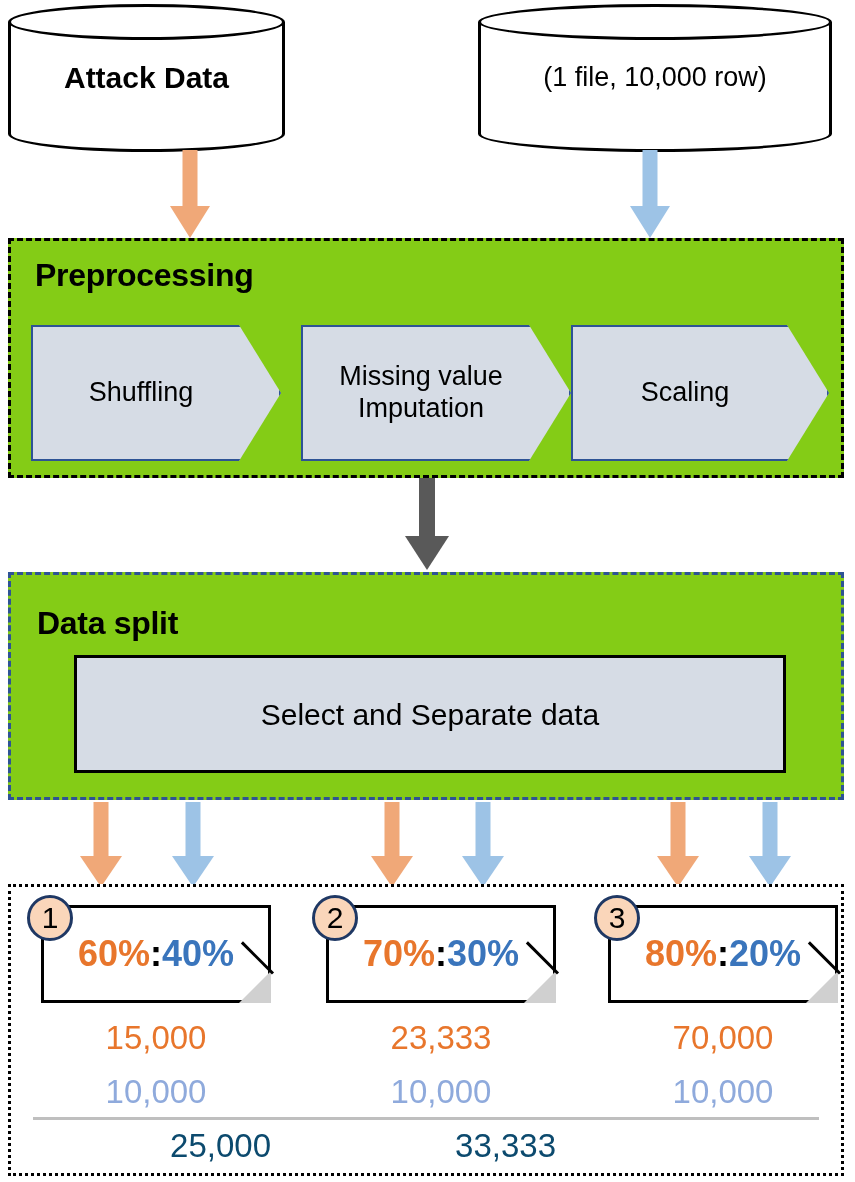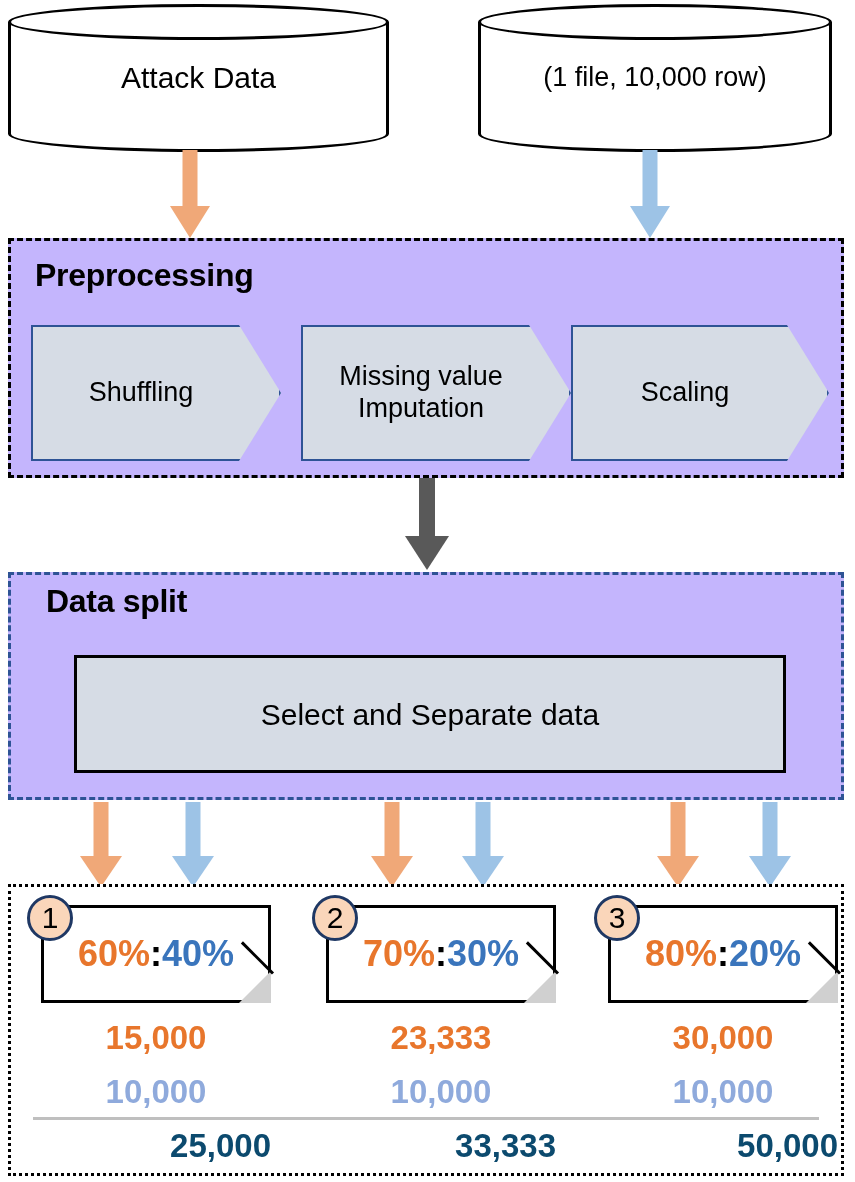"Attack Data" div.cylinder { font-weight: none -> bold; width: 381px -> 277px }
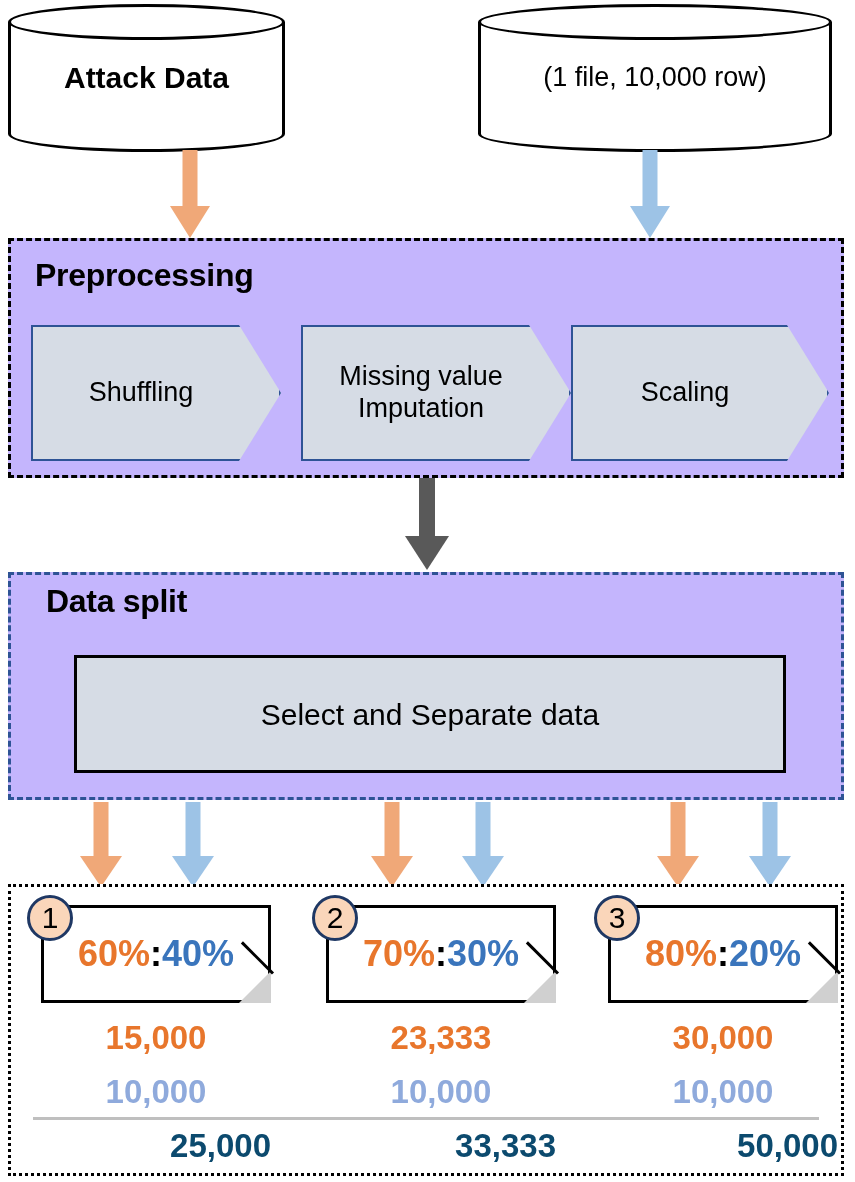"Preprocessing" .panel { background: #c4b5fd -> #84cc16 }
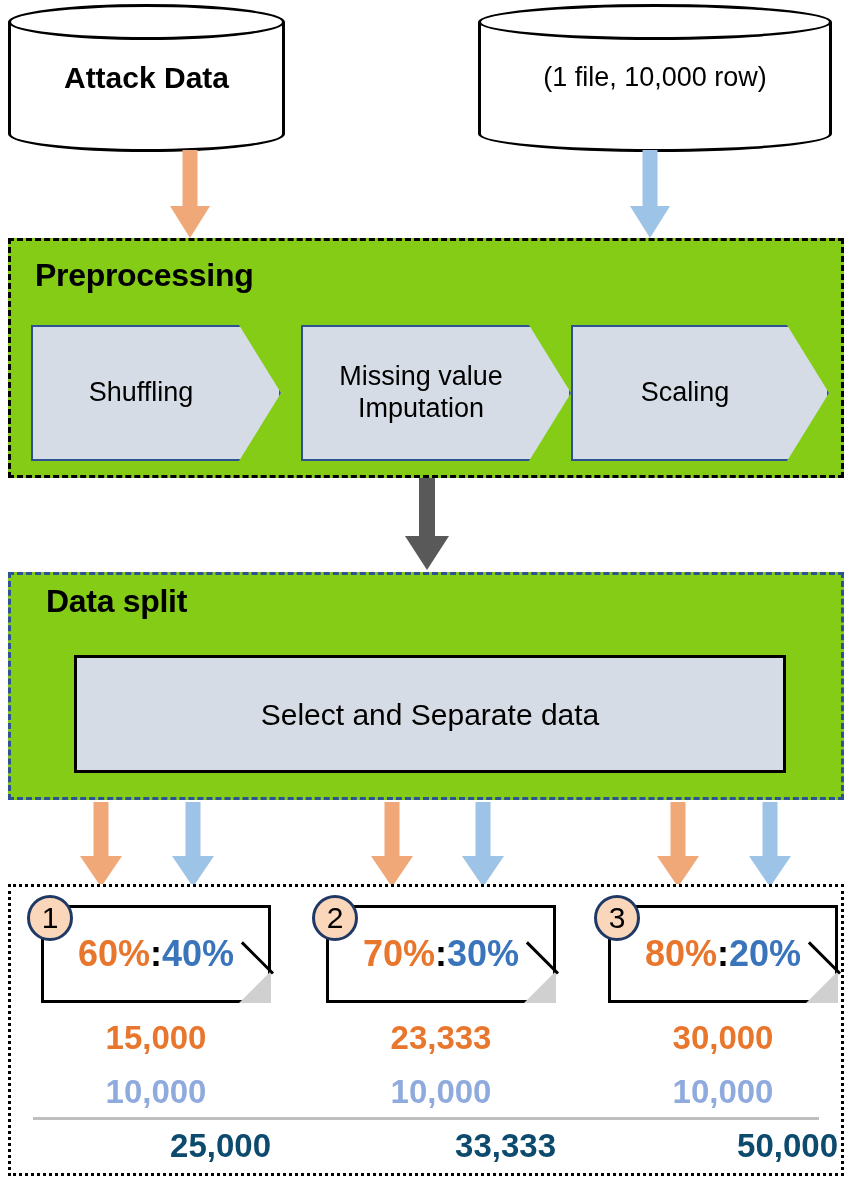"Data split" div.panel-title { margin-left: 9px -> none; top: 8px -> 30px }
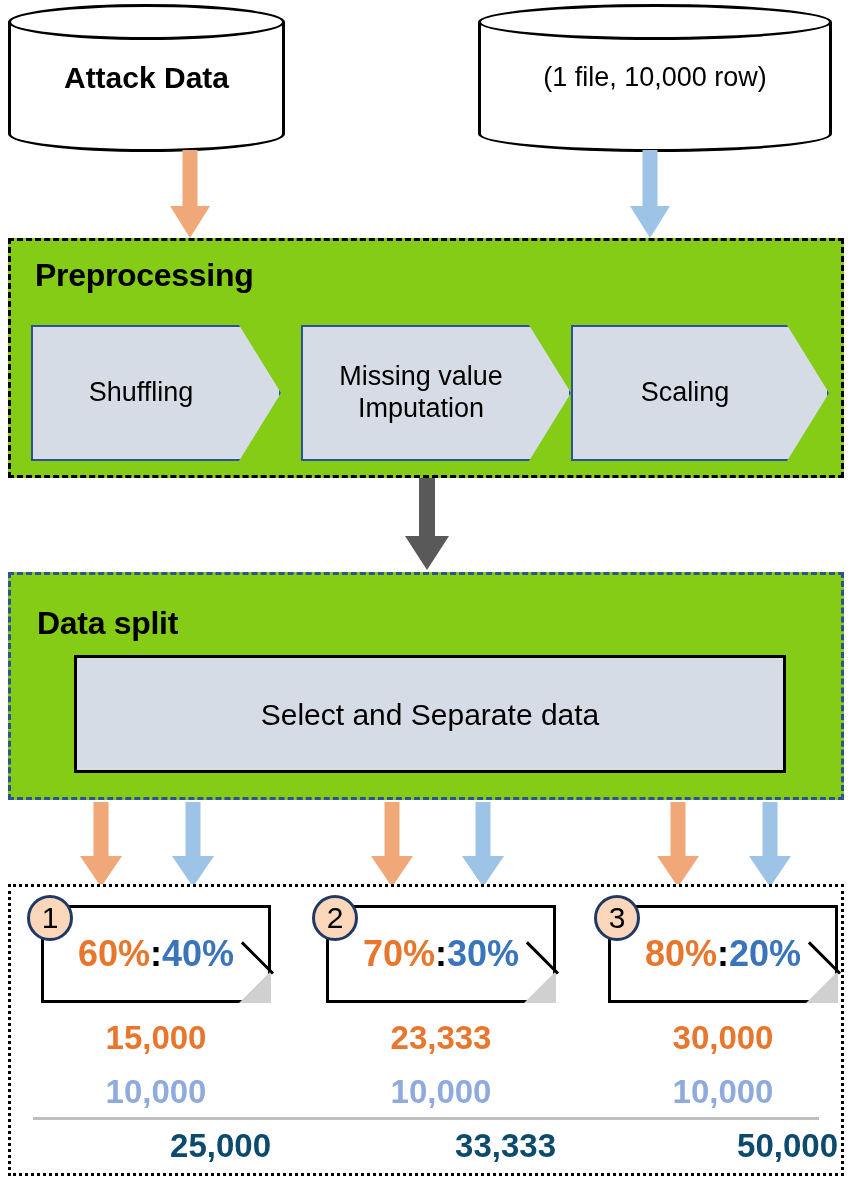"15,000" .num { font-weight: bold -> normal }
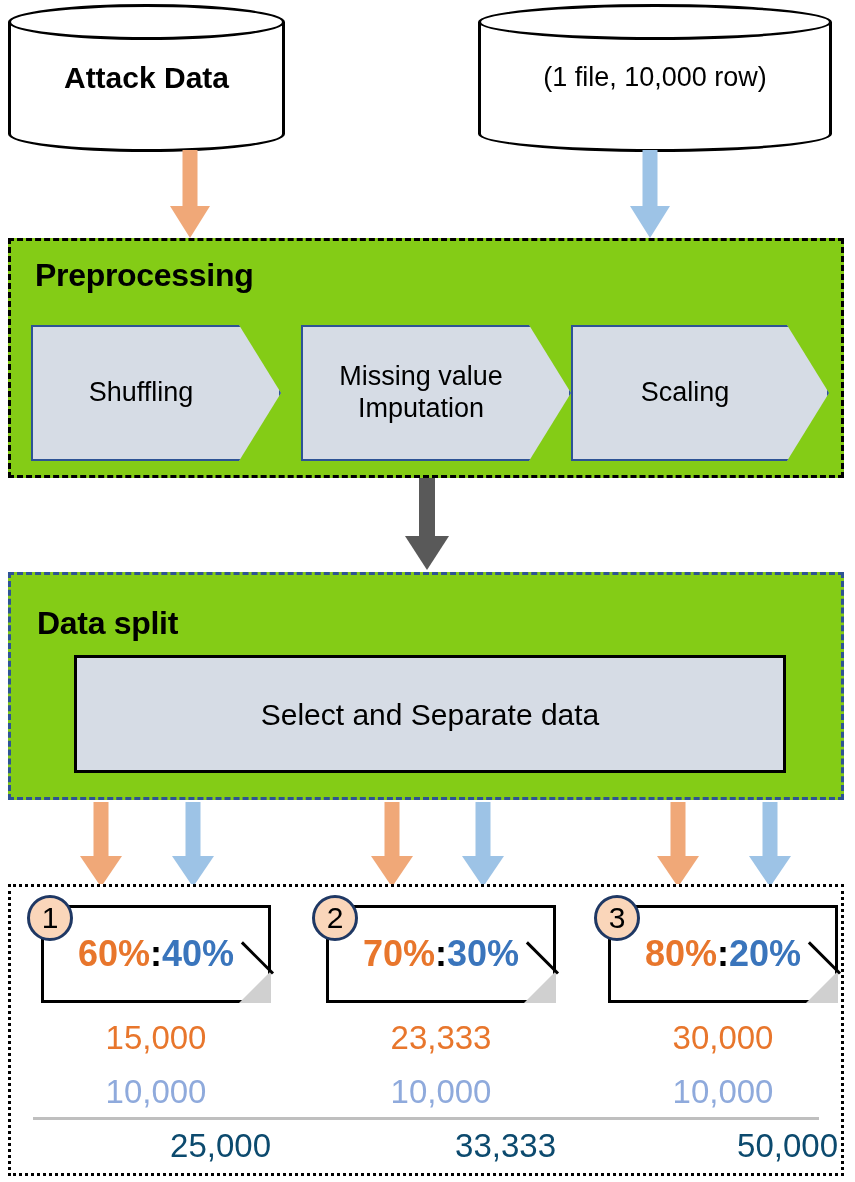"30,000" div.num { text: 30,000 -> 70,000 }
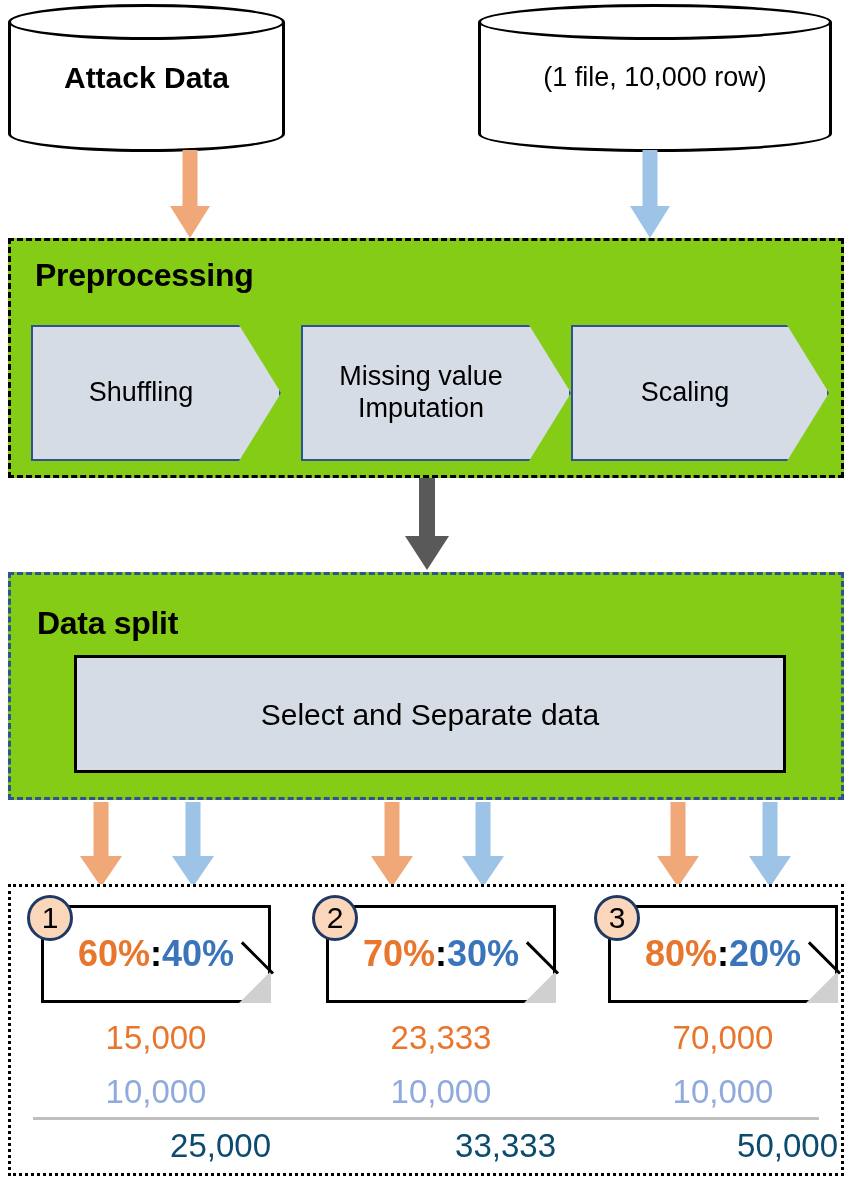"50,000" div.num { html: <div>50,000</div> -> none }
